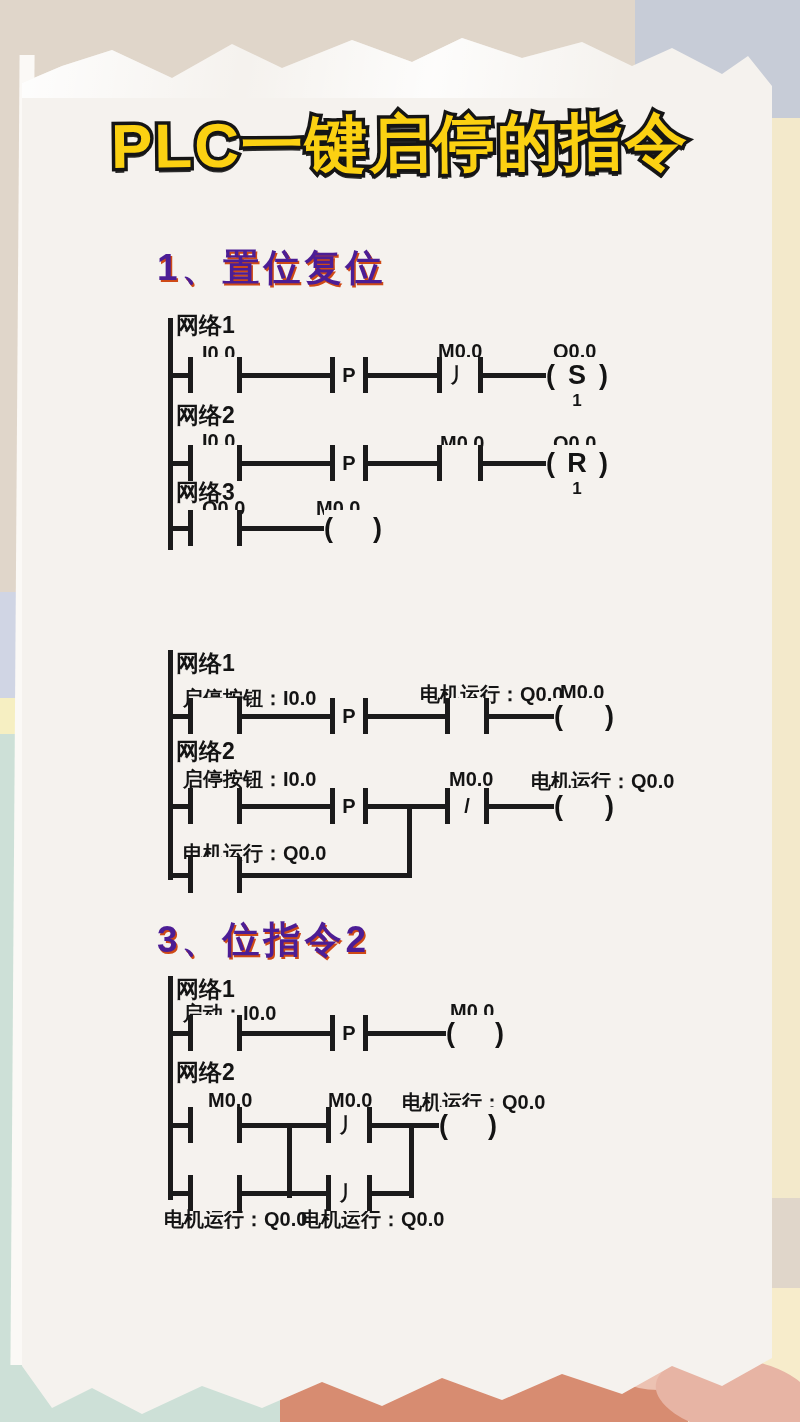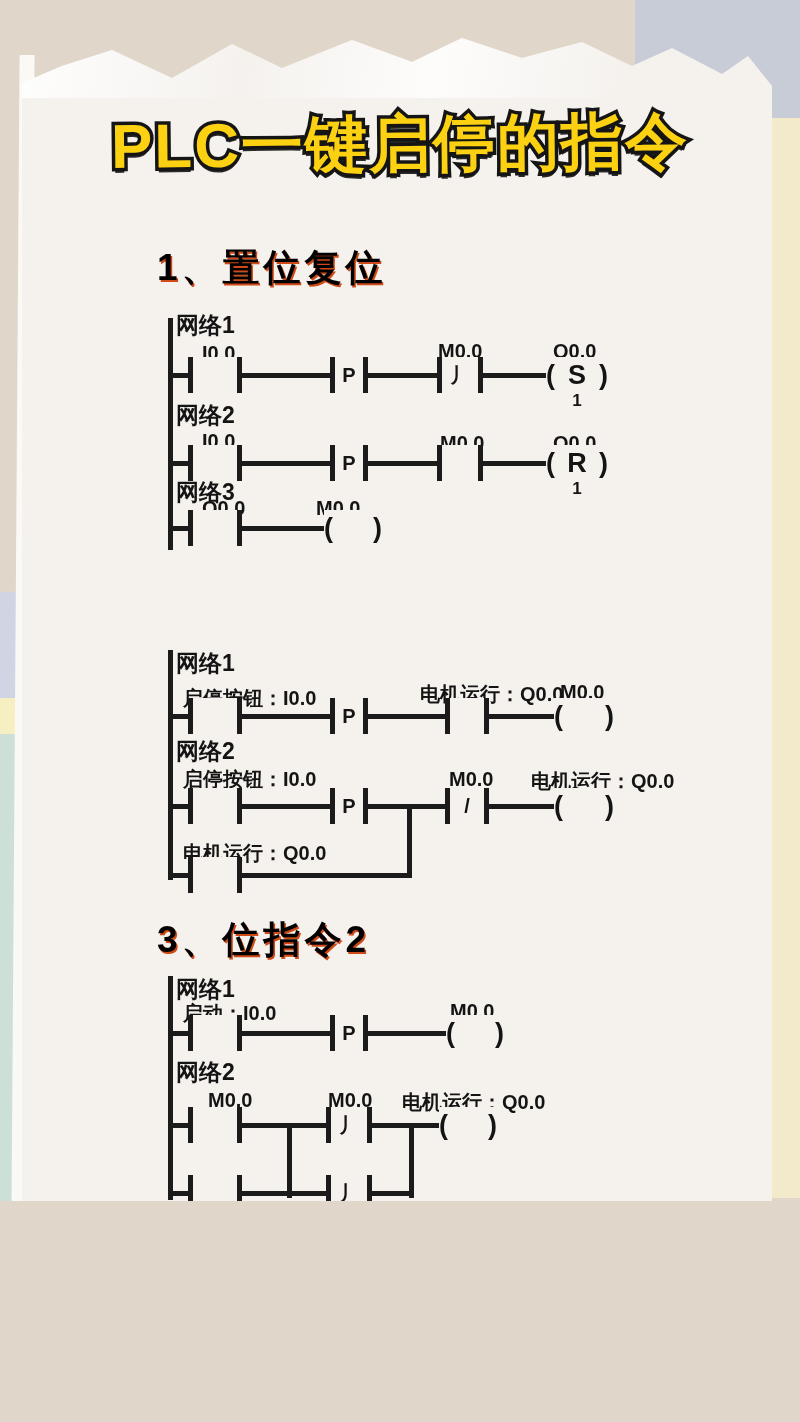"PLC一键启停的指令" .canvas { height: 1201px -> 1422px }
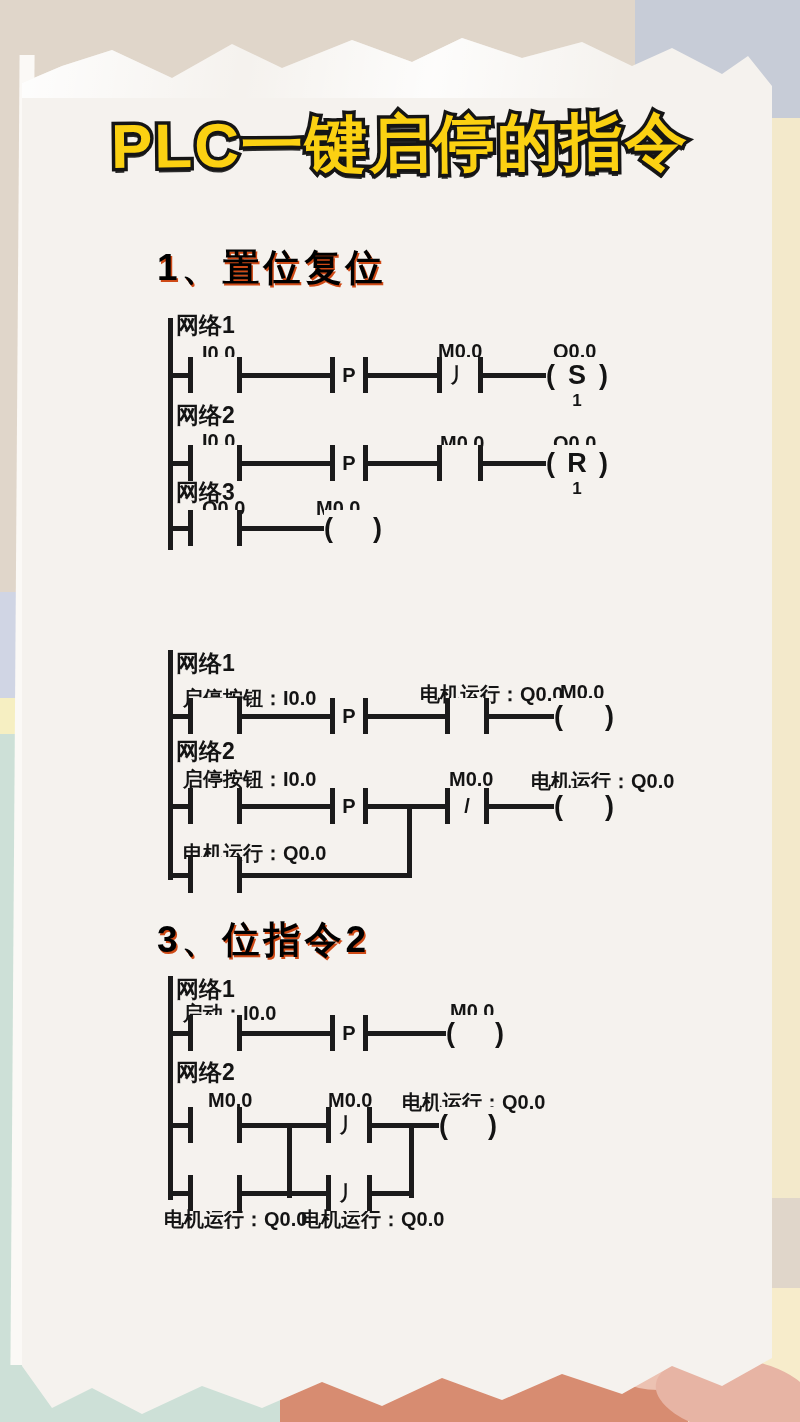"1、置位复位" .sec-heading { color: #000000 -> #4c1d95 }
